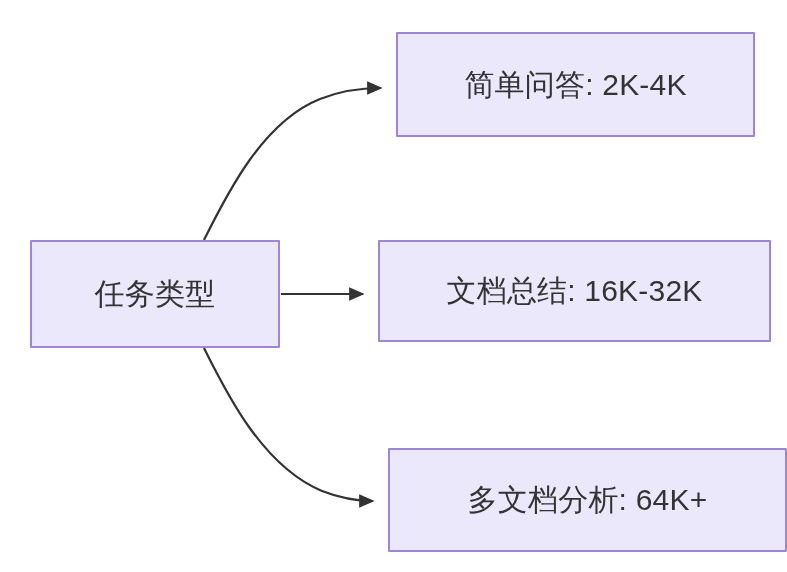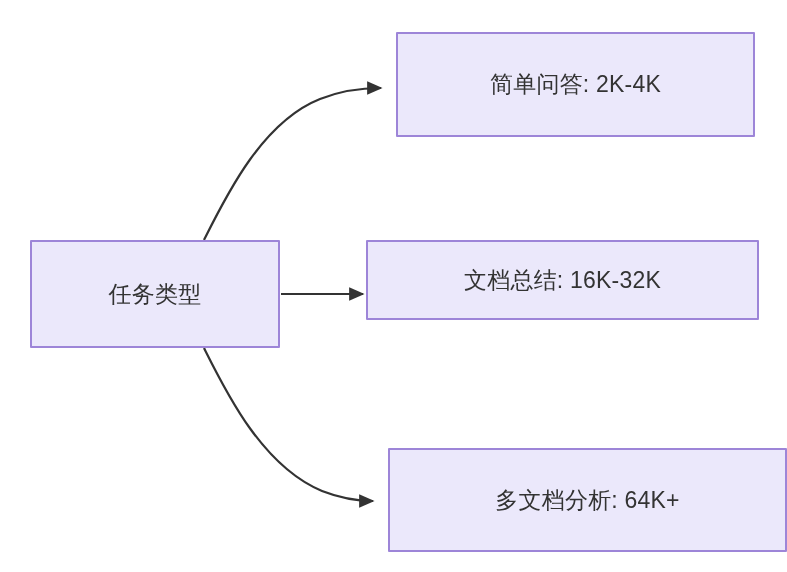"简单问答: 2K-4K" .node-label { font-size: 23px -> 30px }
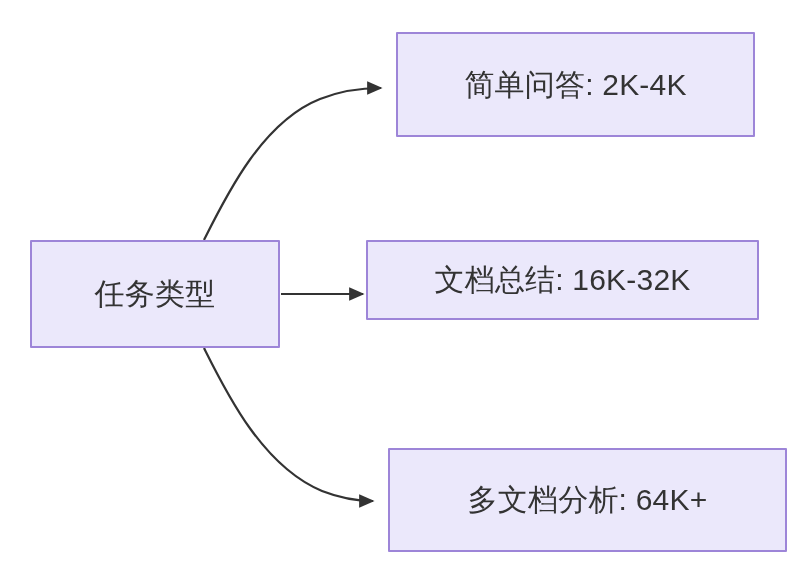"文档总结: 16K-32K" .n-t1 { height: 80px -> 102px; left: 366px -> 378px }
